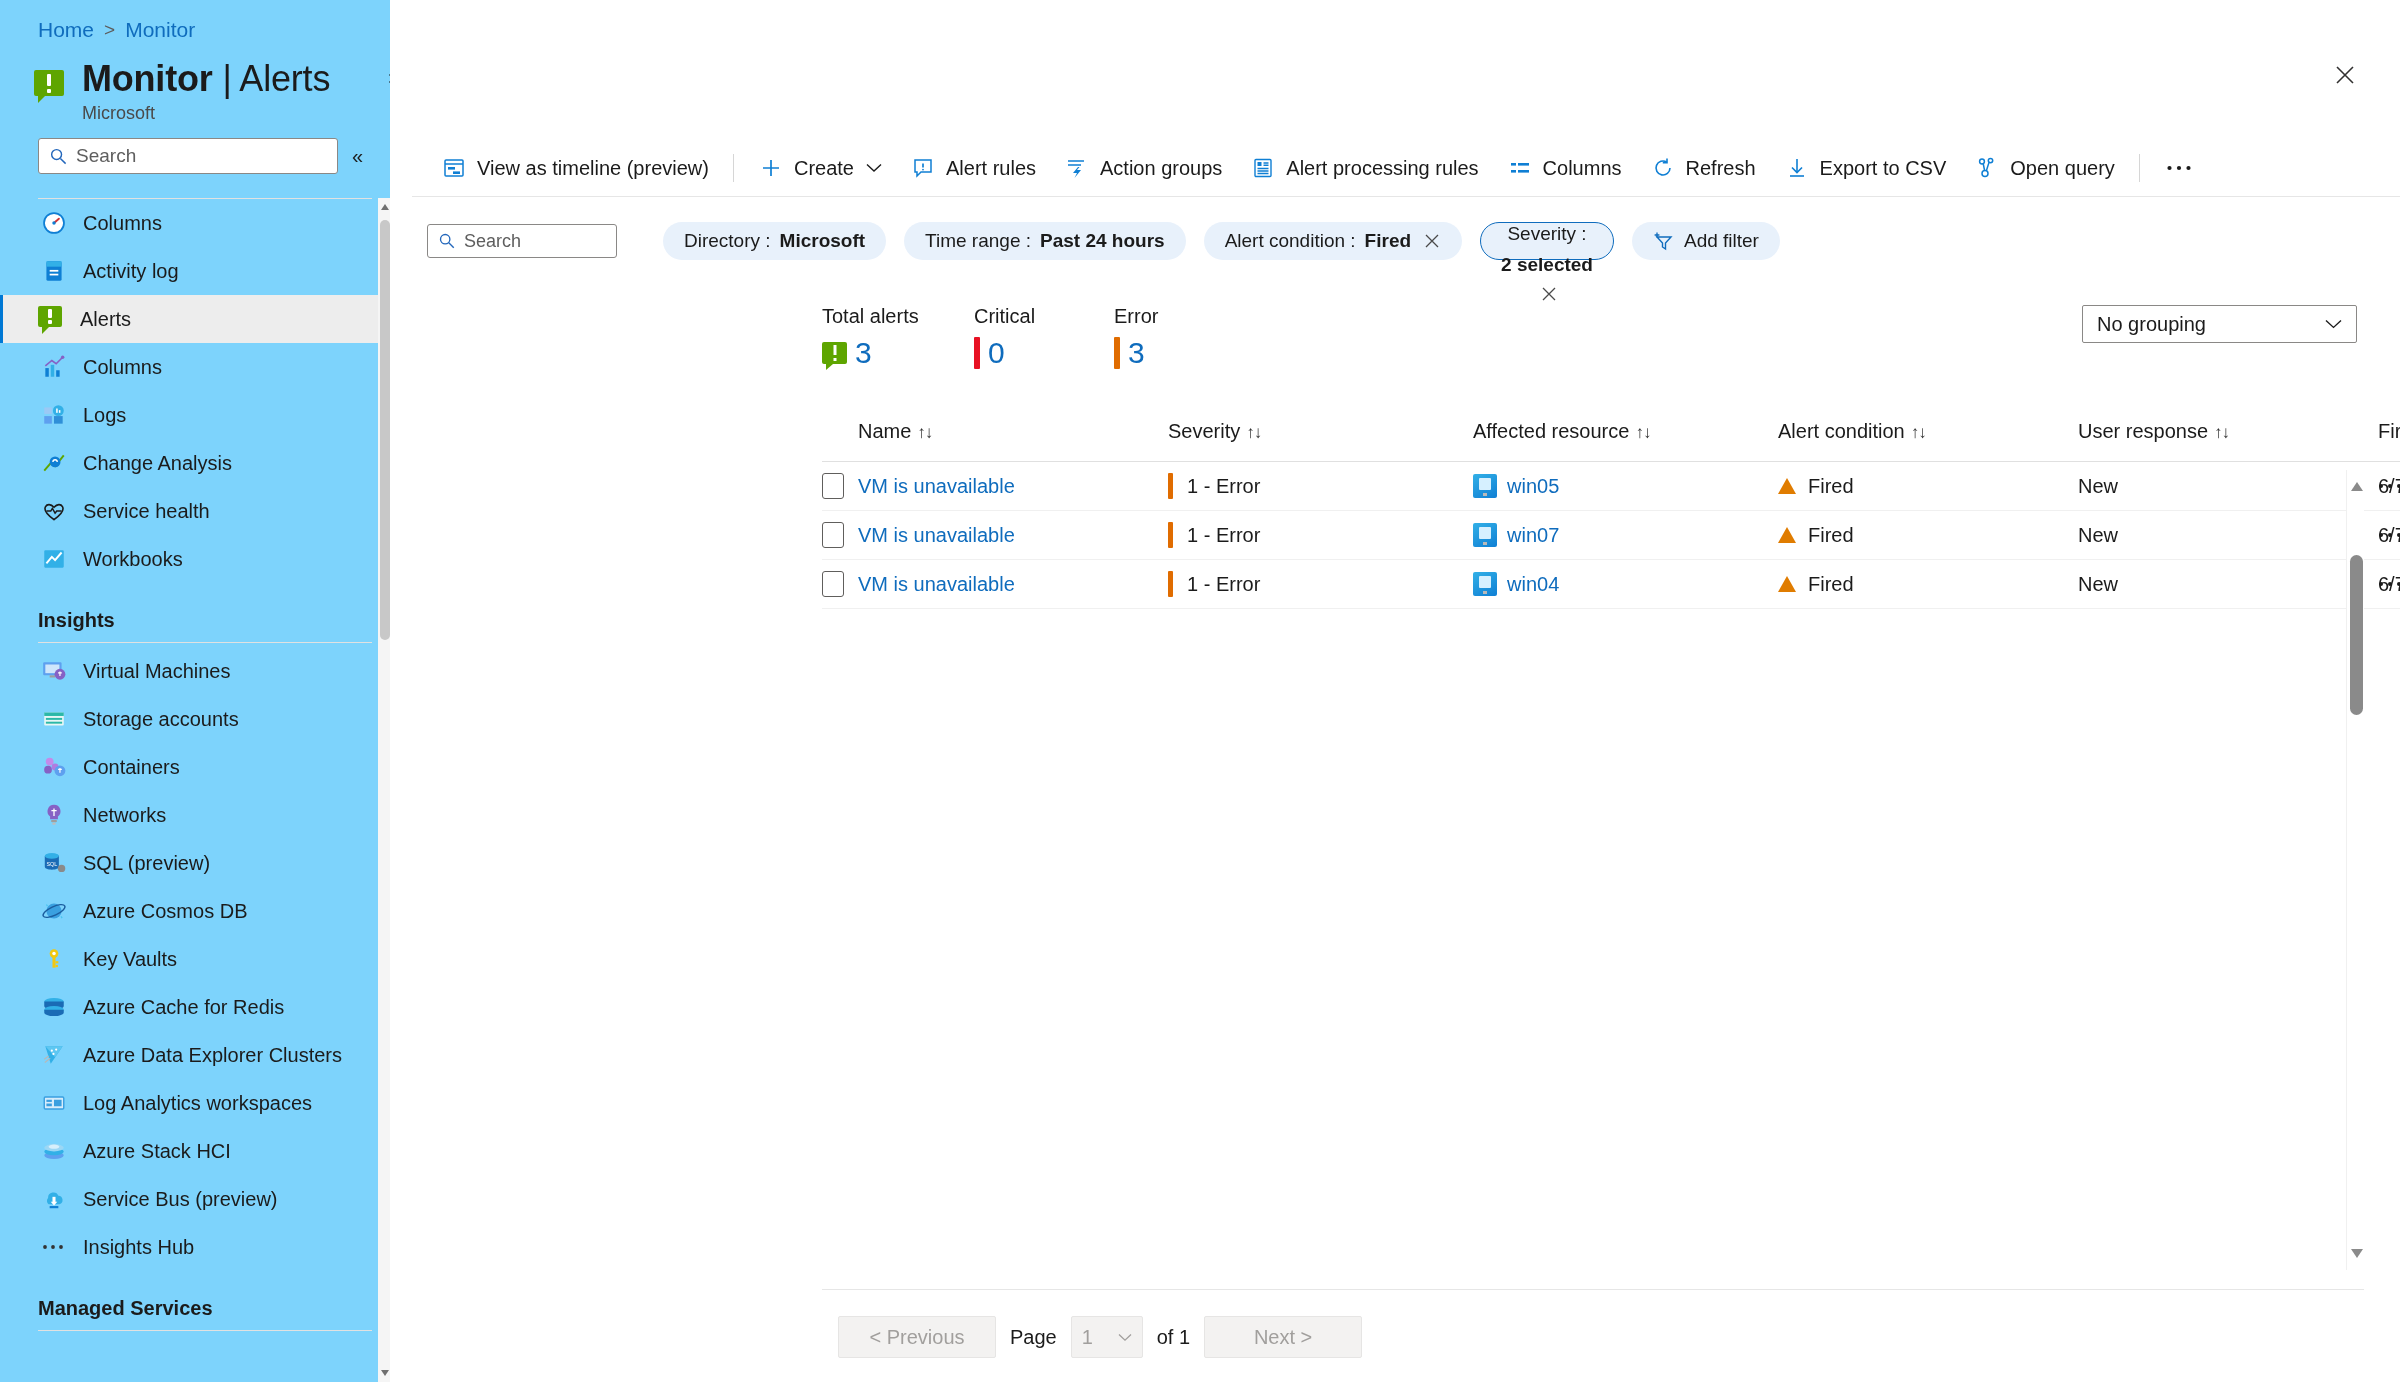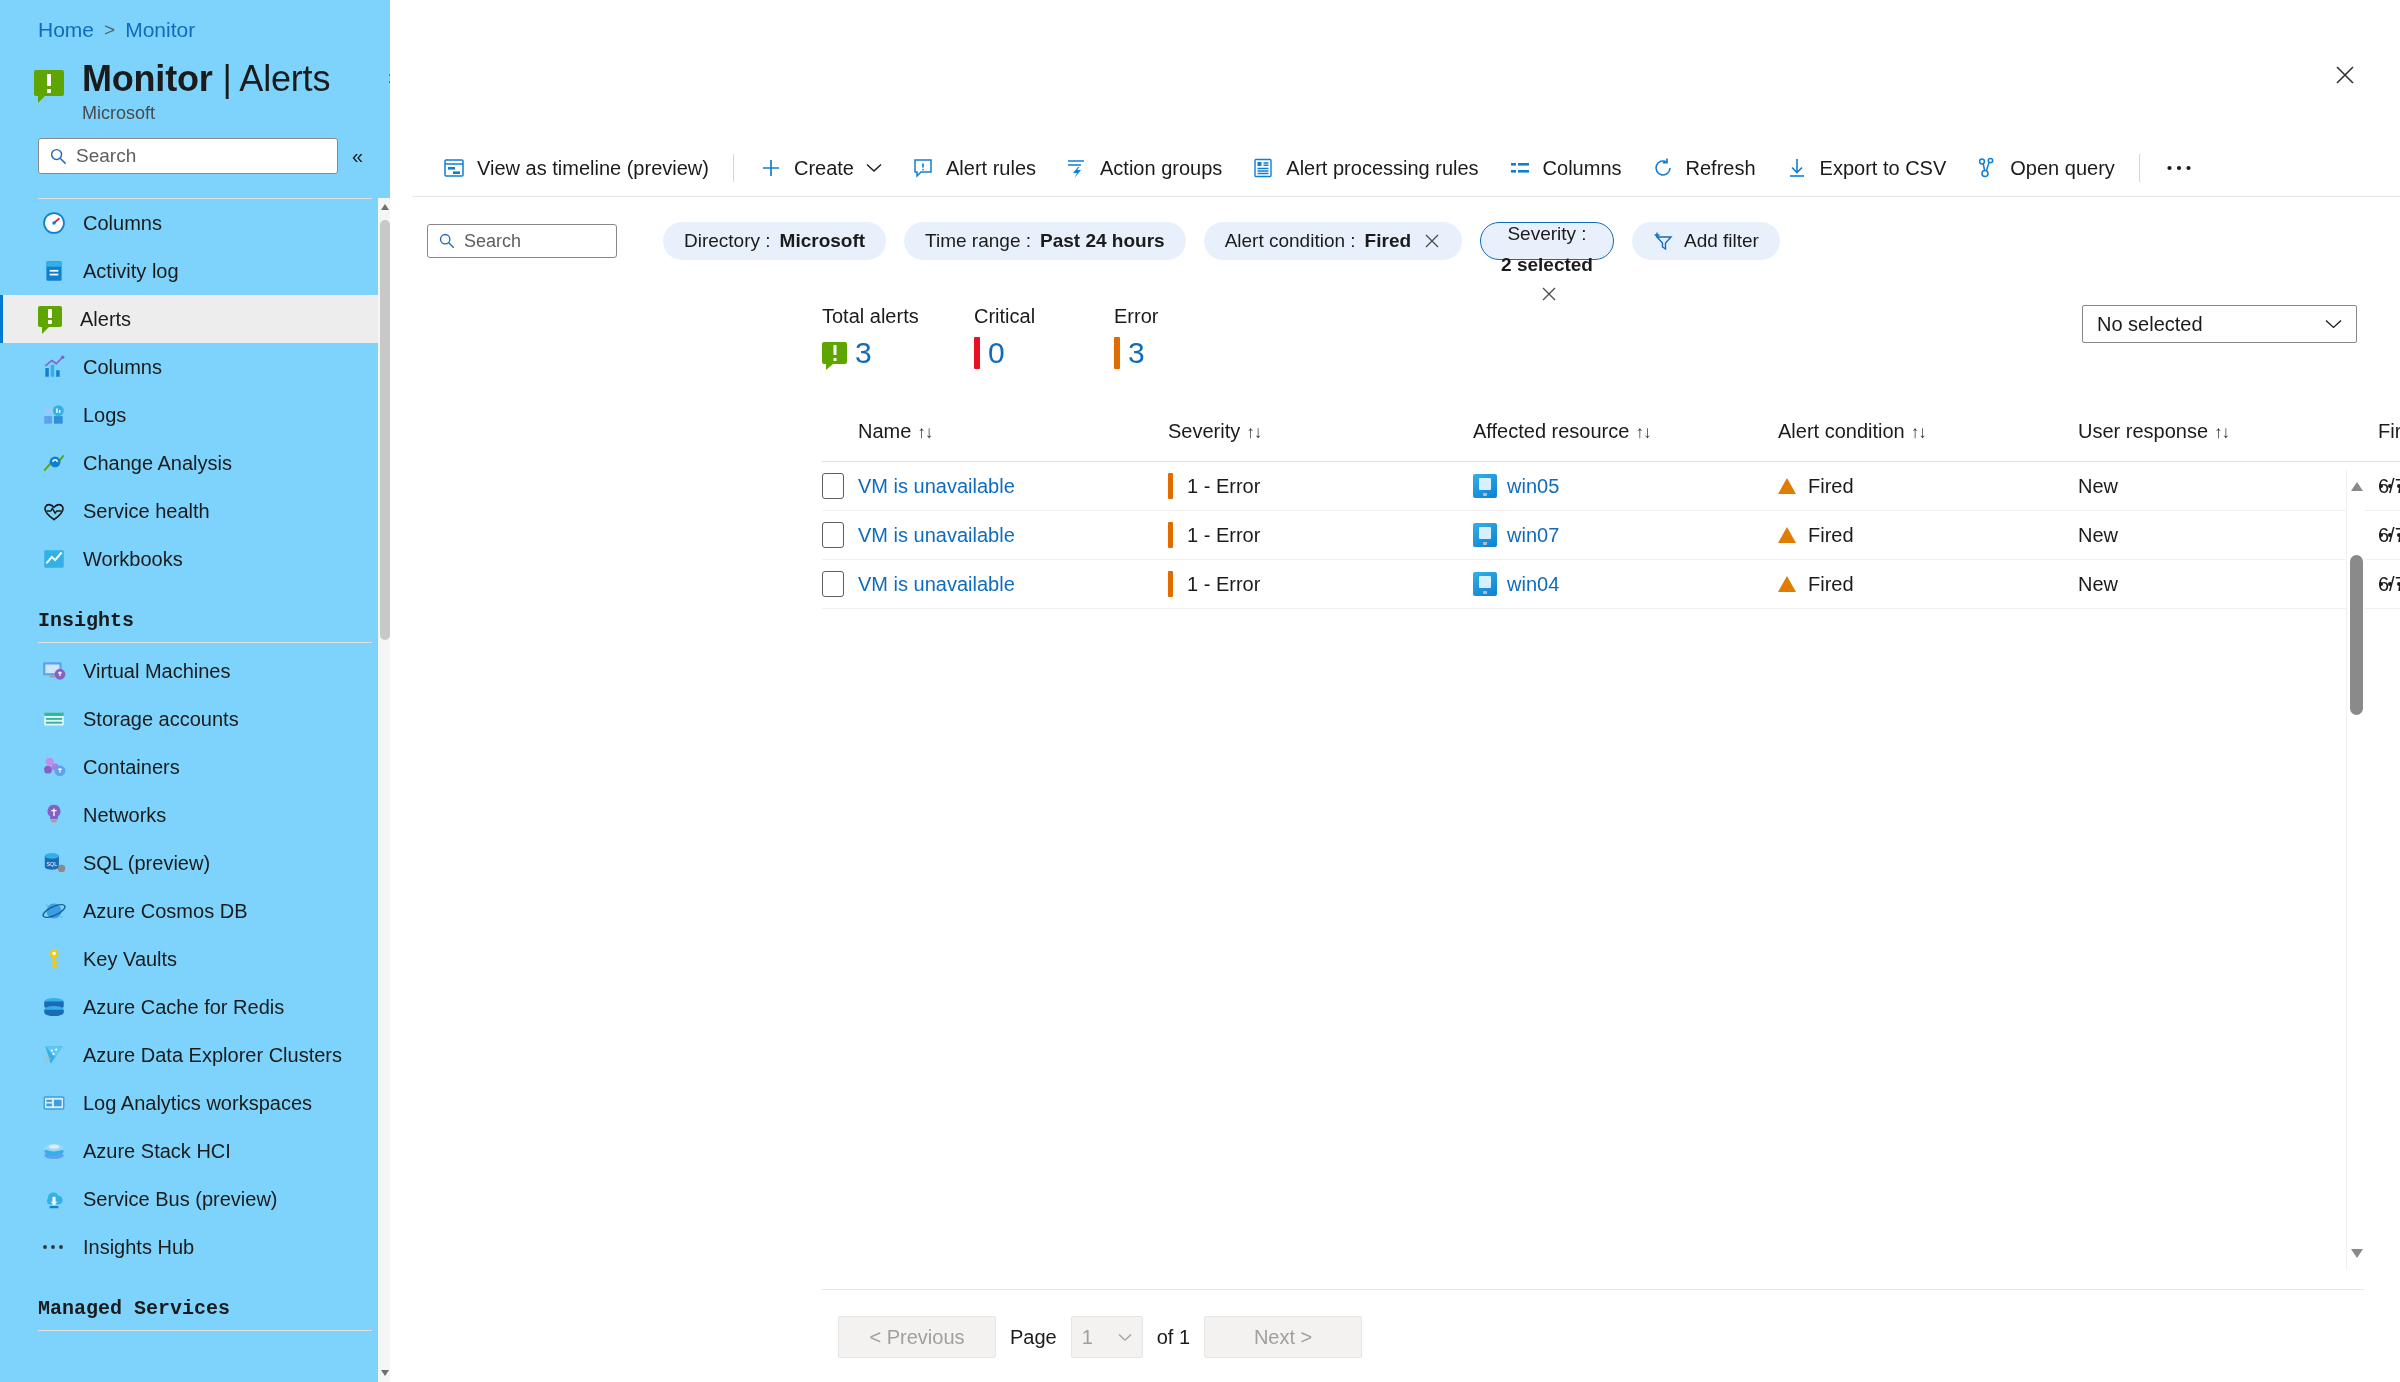"No selected" span { text: selected -> grouping }
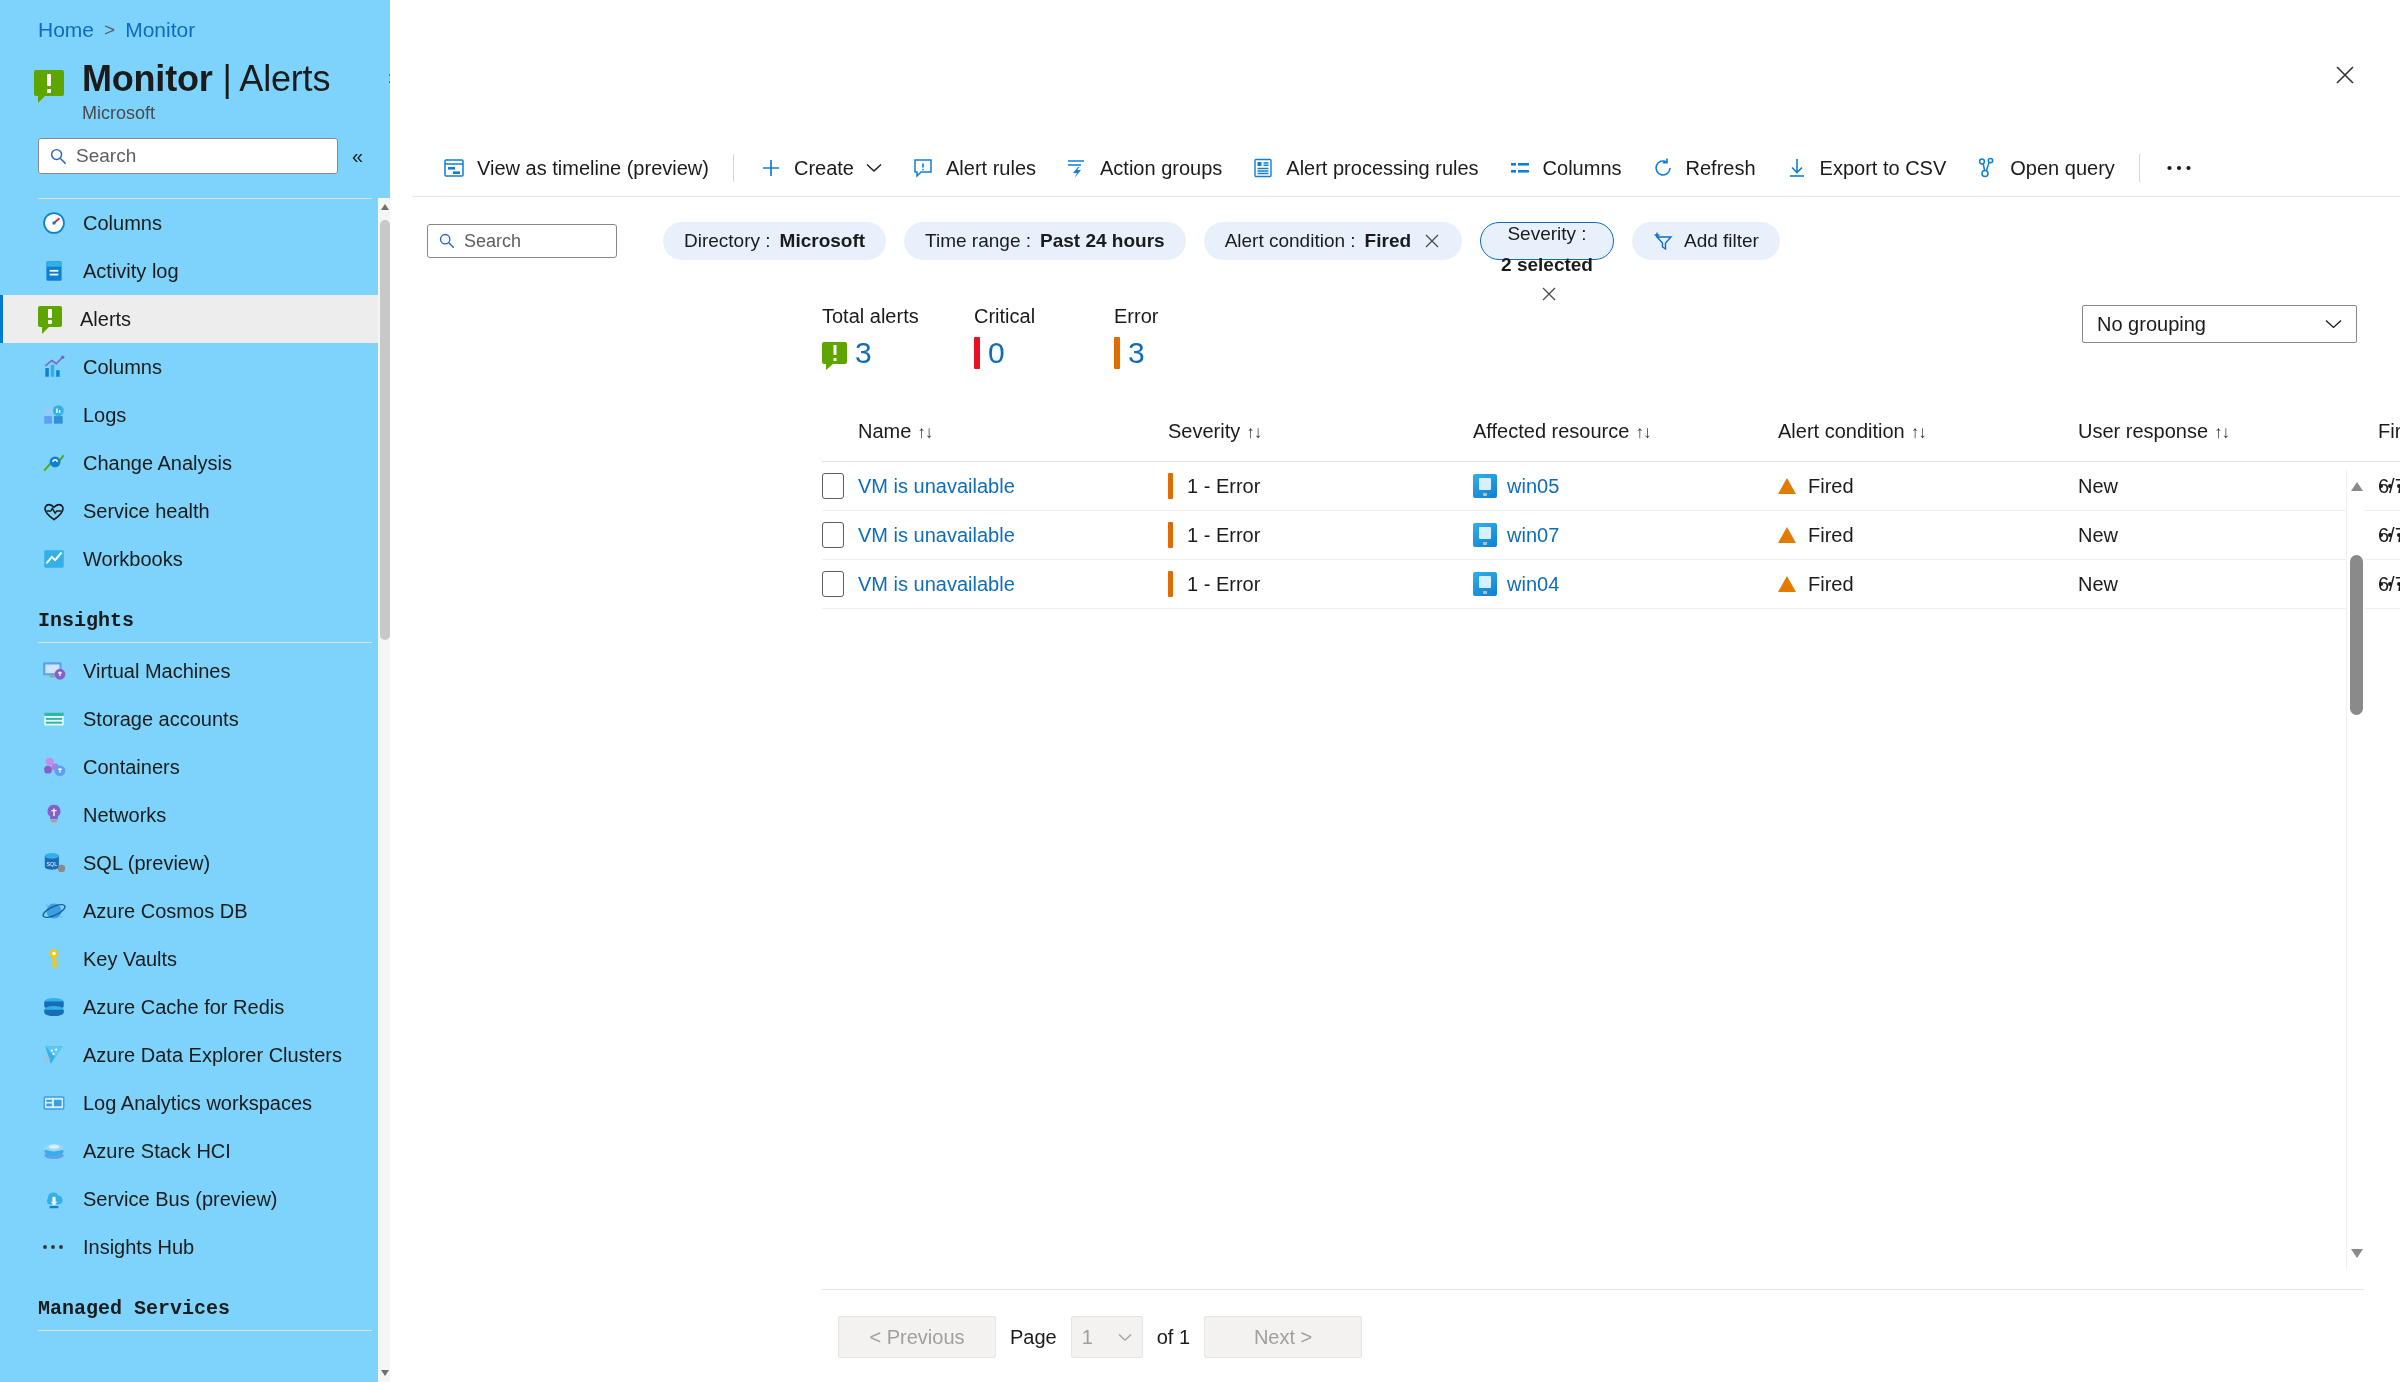"Insights" .nav-group { font-family: Liberation Mono, monospace -> none }
